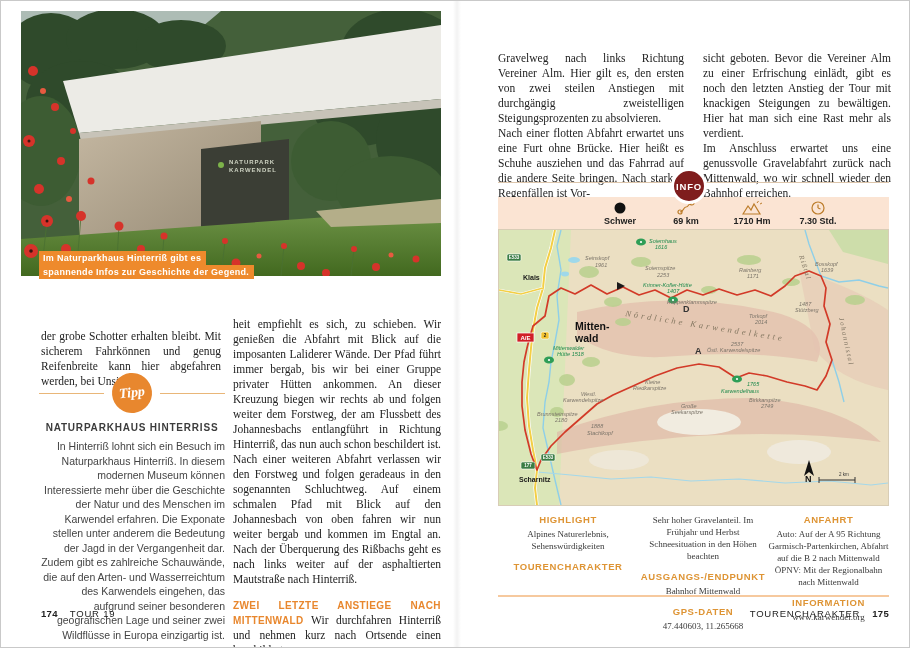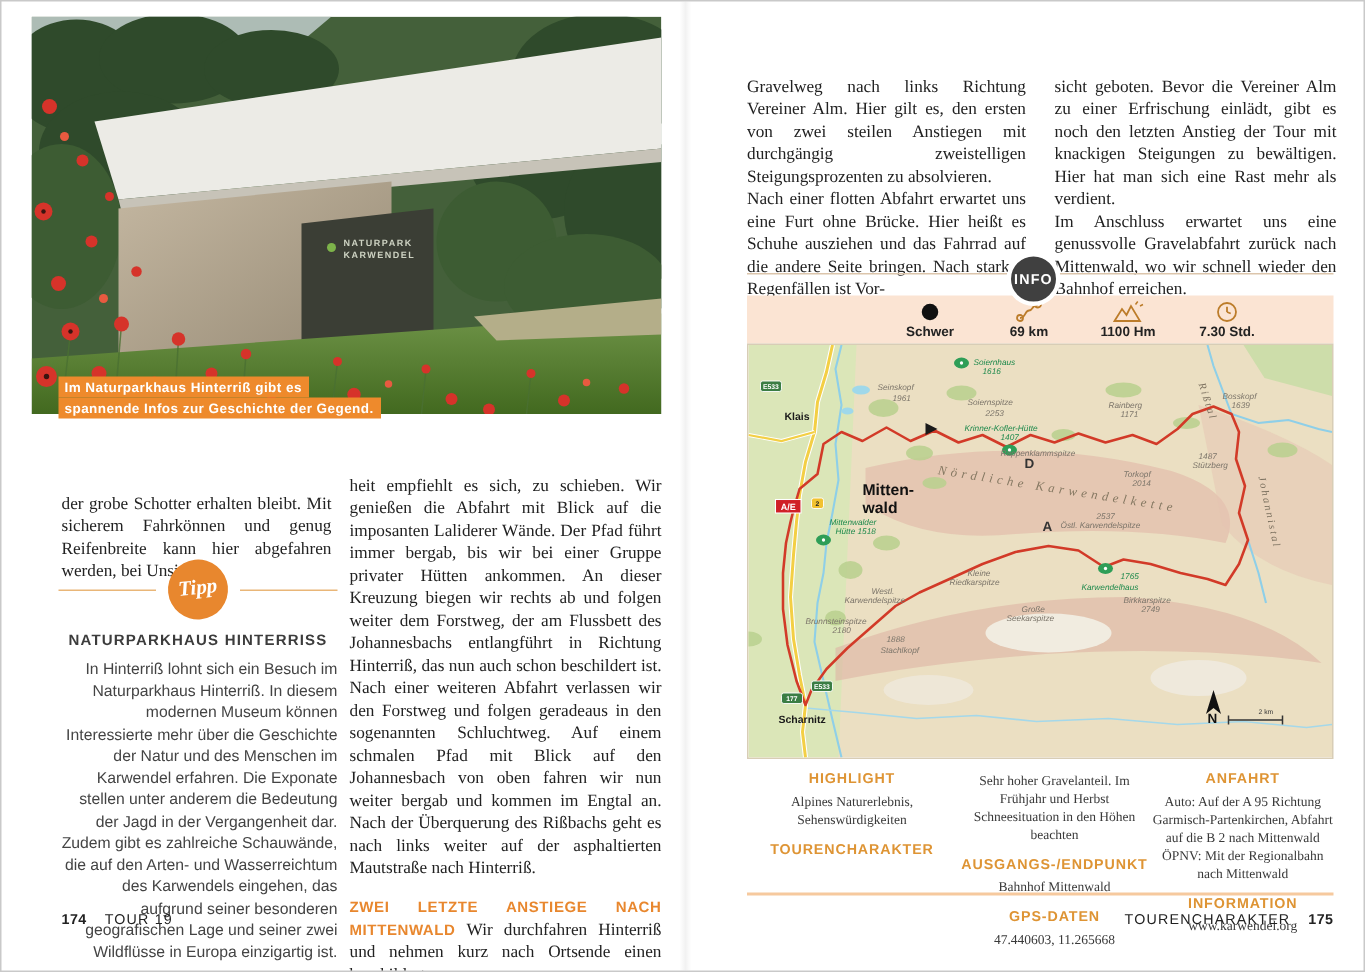"INFO" .info-badge { background: #404040 -> #7f1d1d }
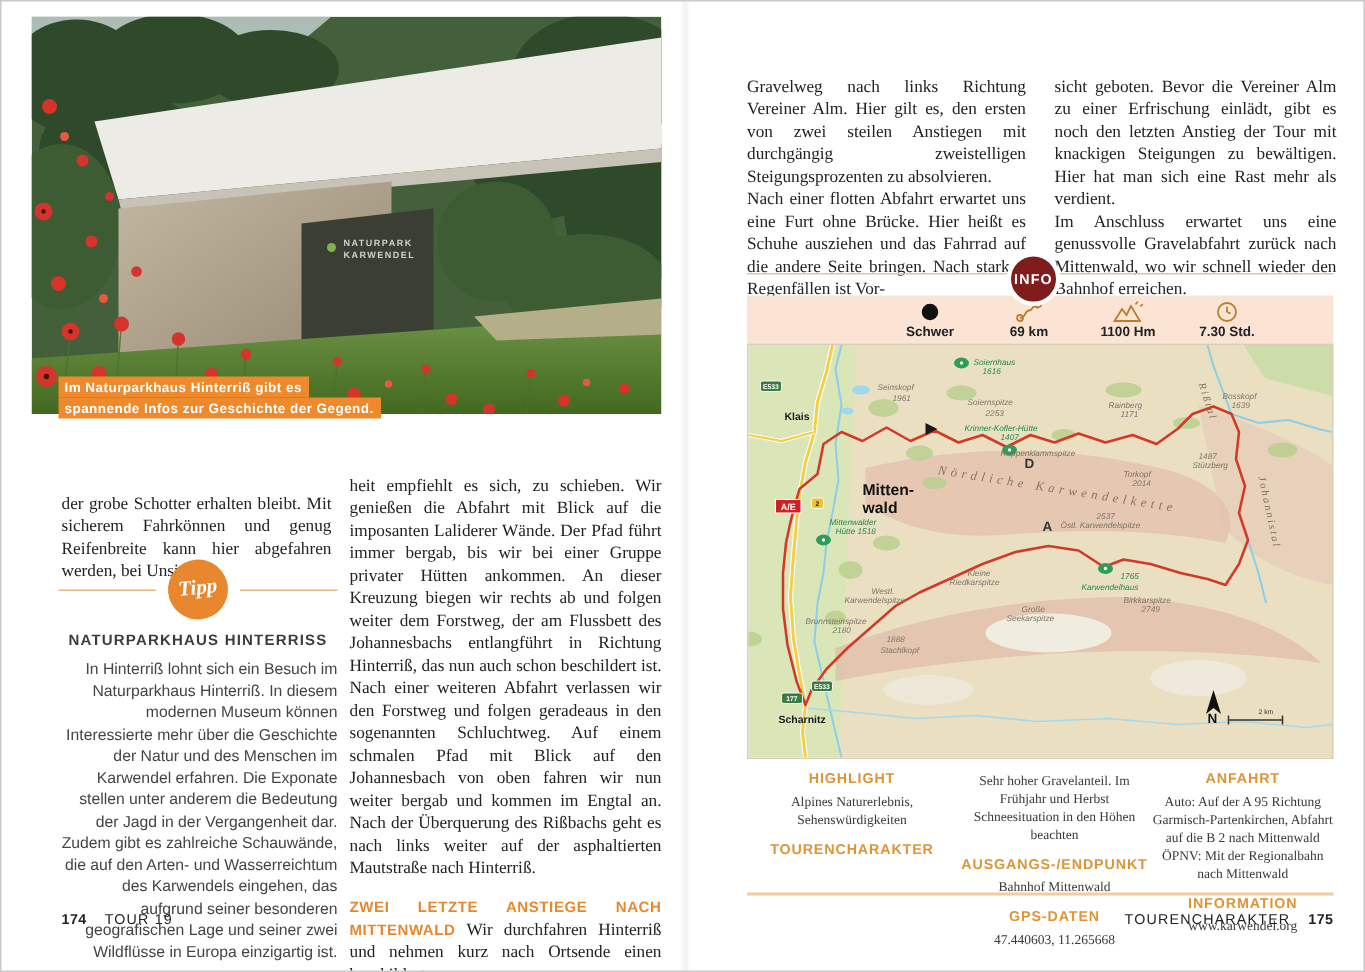"1100 Hm" span.lb { text: 1100 -> 1710 }
